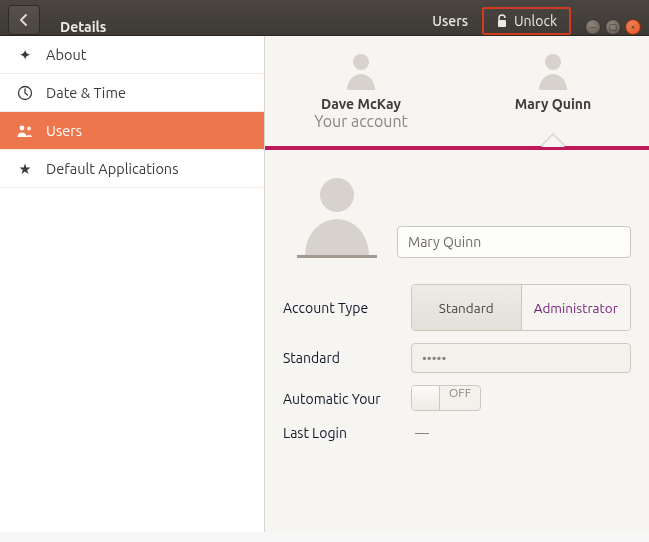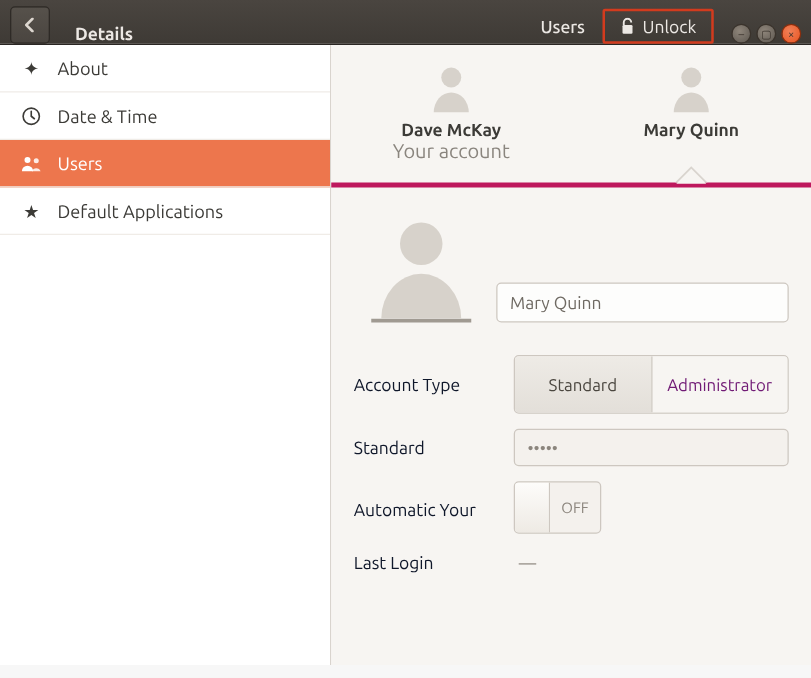"OFF" .switch { align-items: center -> flex-start; height: 42px -> 26px }
